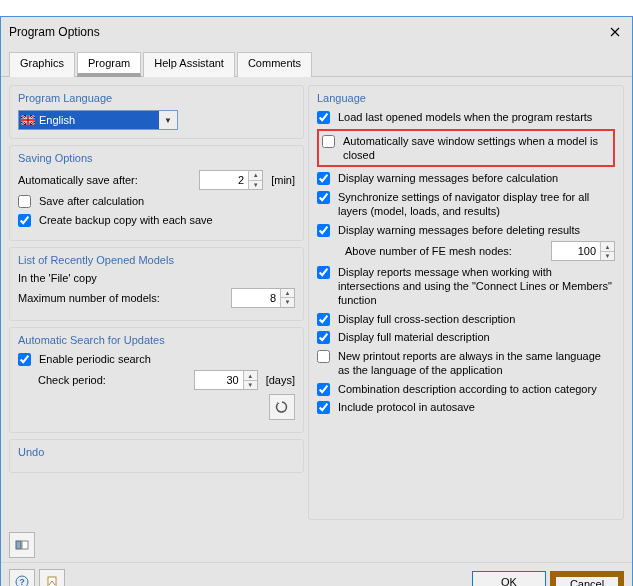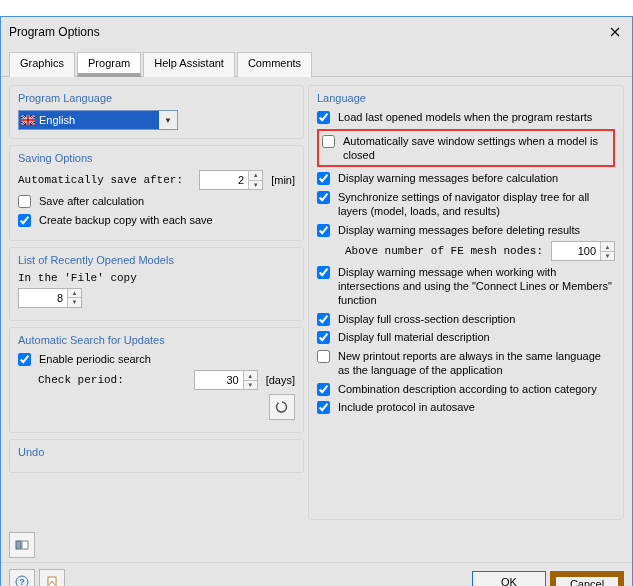"Automatically save after:" .label { font-family: Liberation Mono, monospace -> none }
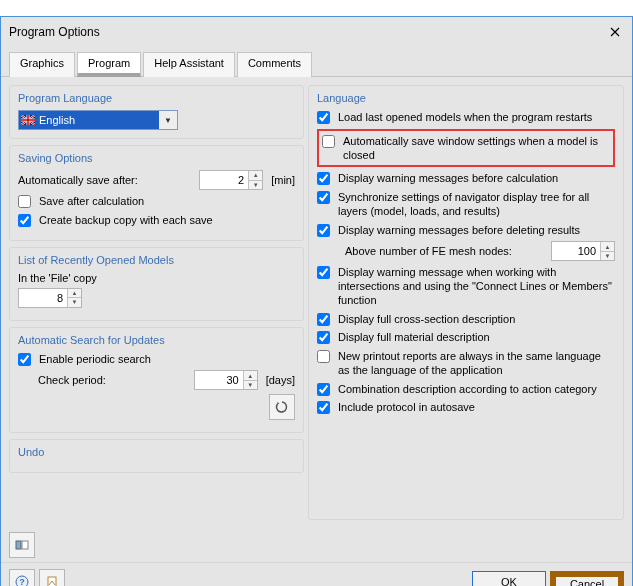"Display warning message when working" span.ctext { text: warning -> reports }
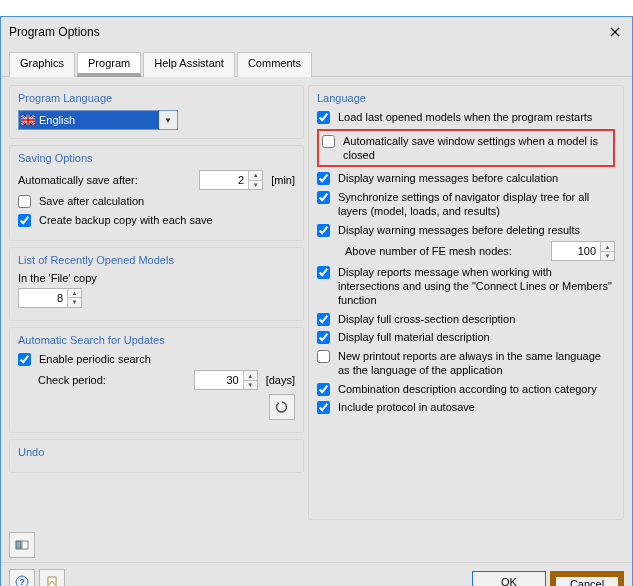"Maximum number of models:" span.label { html: none -> <span>Maximum number of models:</span> }
